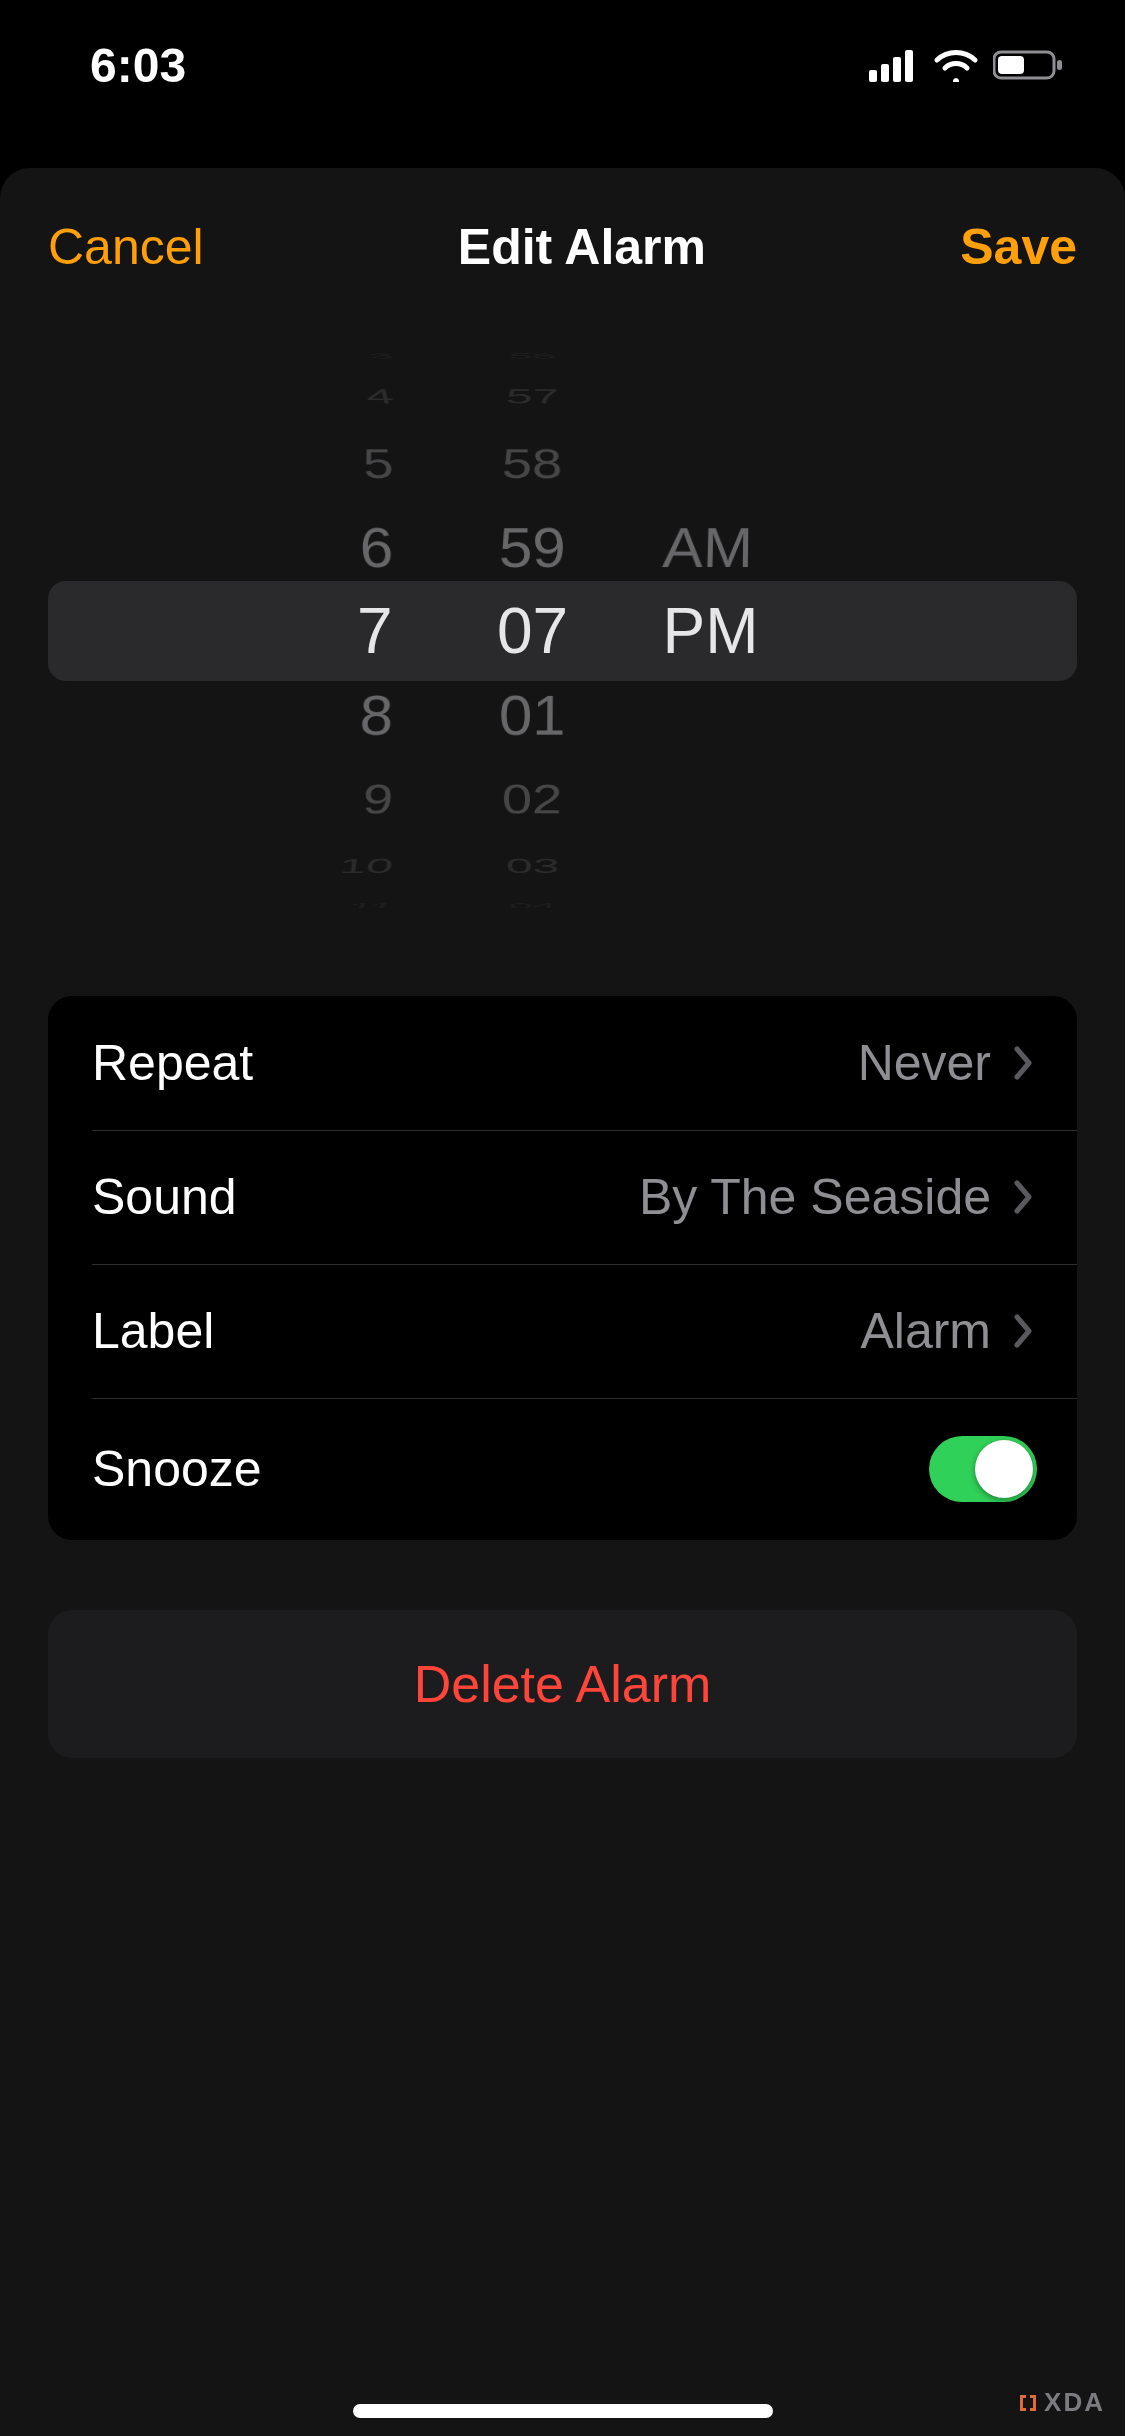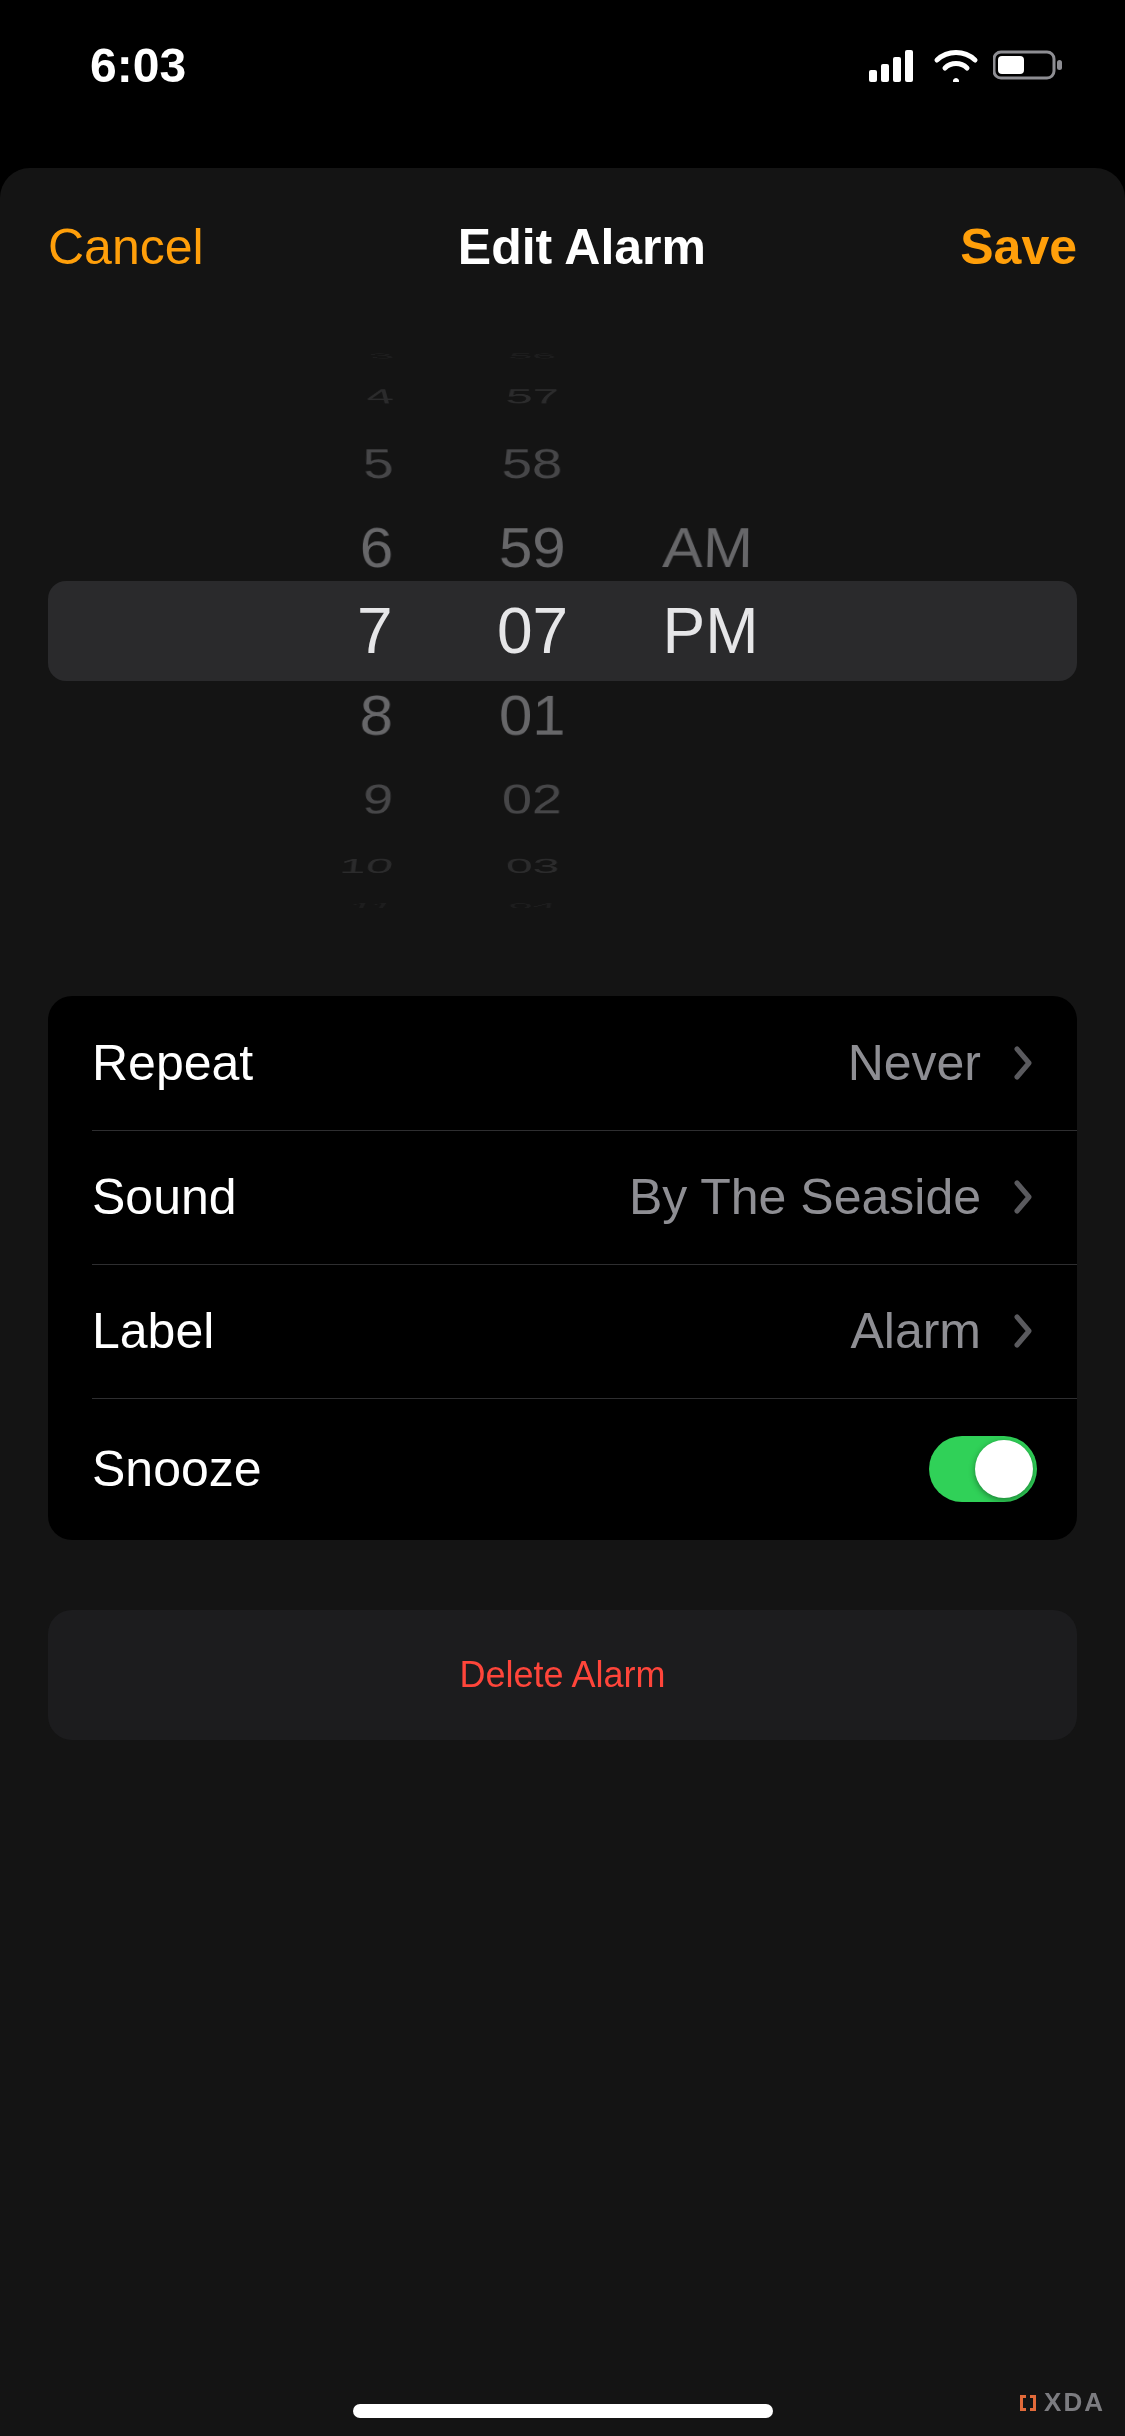"Never" .row-right { gap: 30px -> 20px }
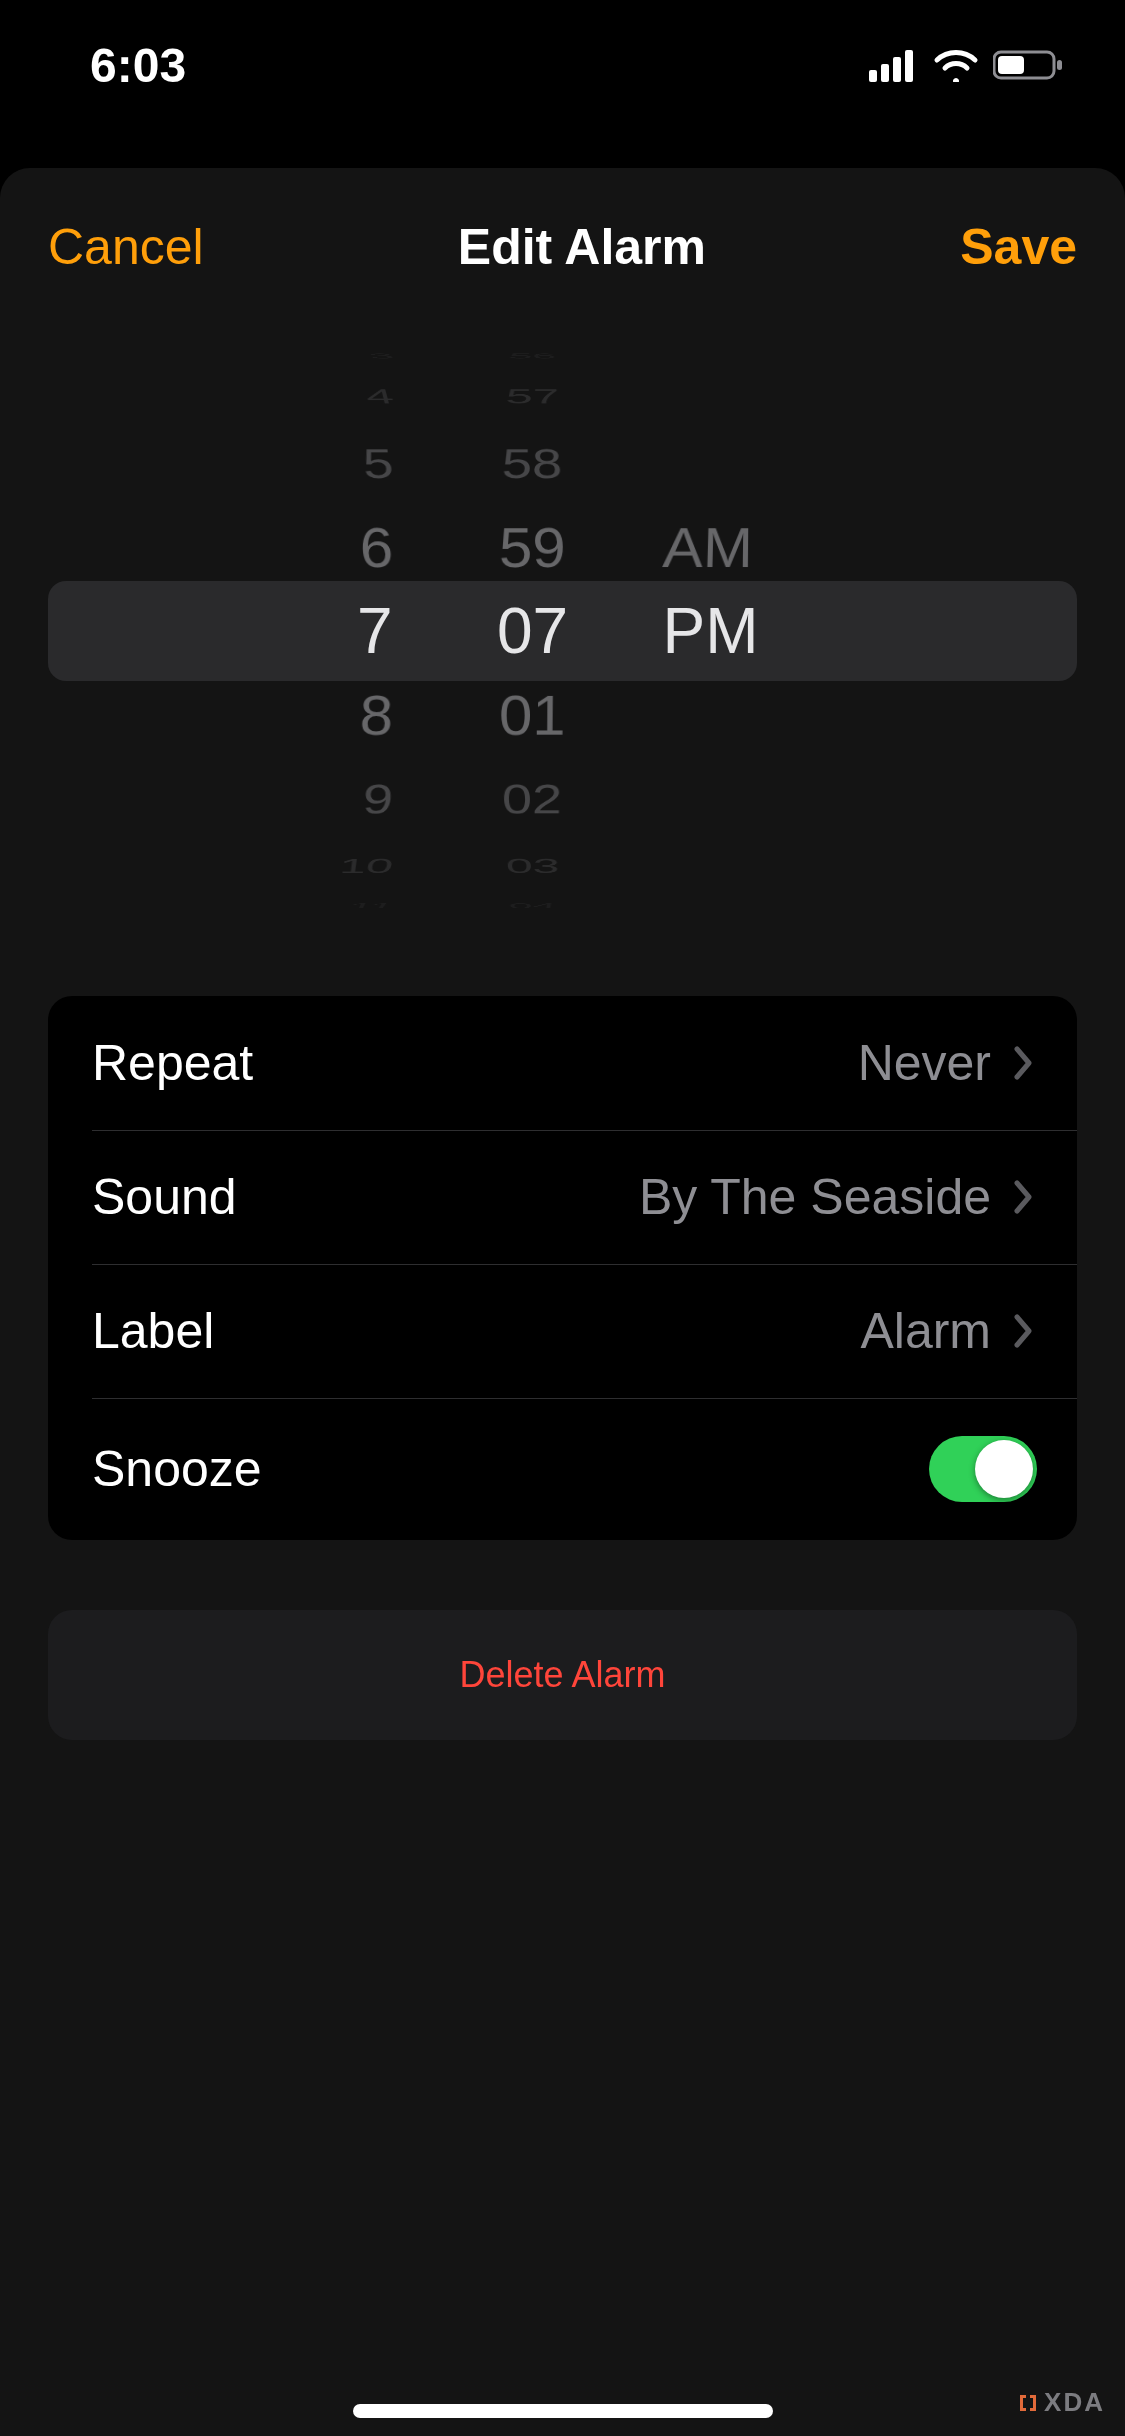"Delete Alarm" .delete-btn { font-size: 36px -> 52px }
